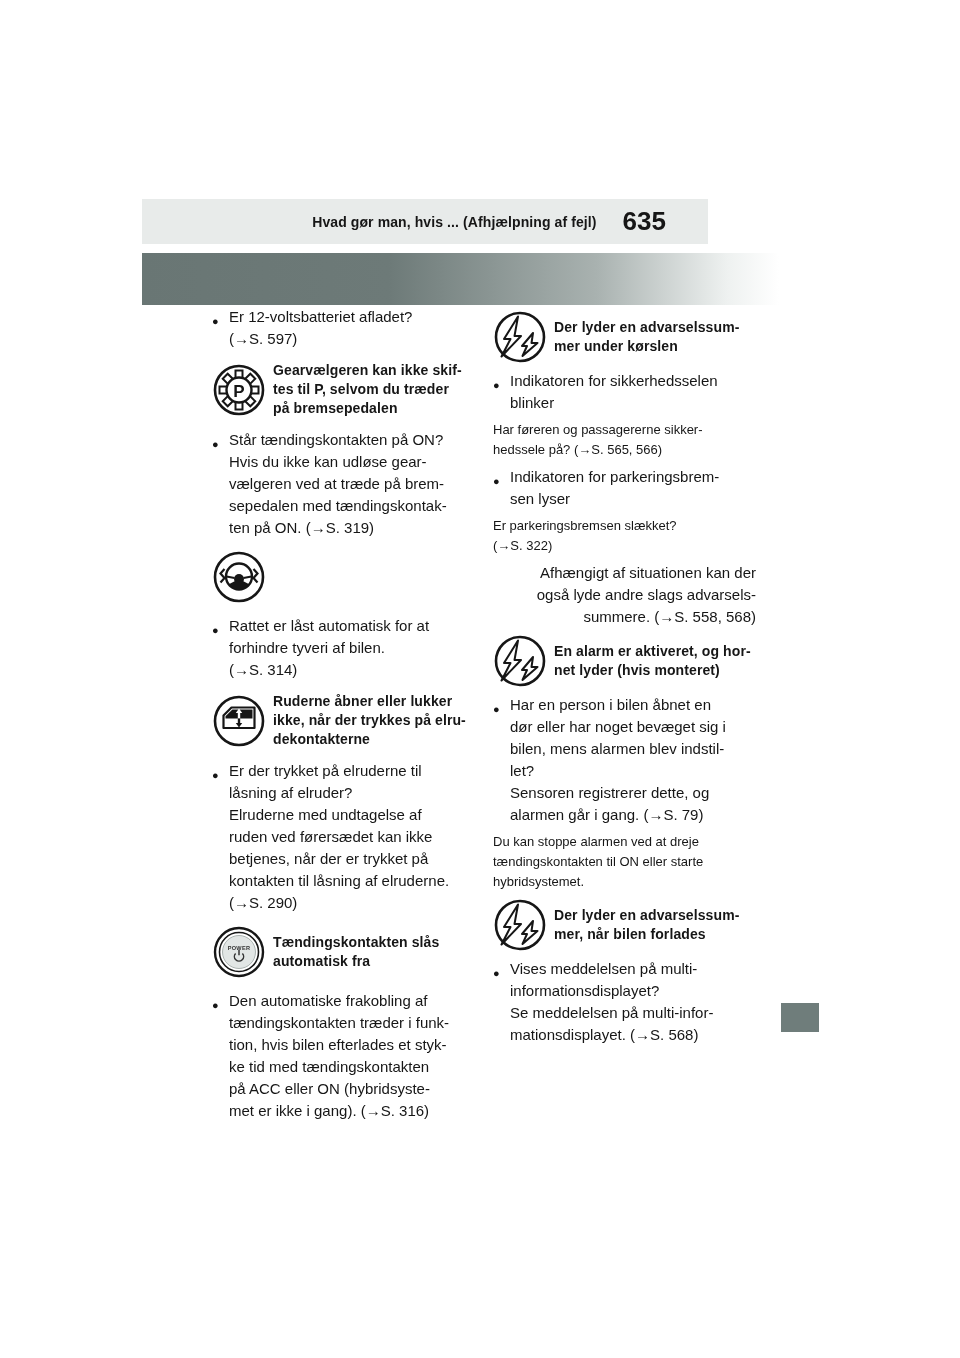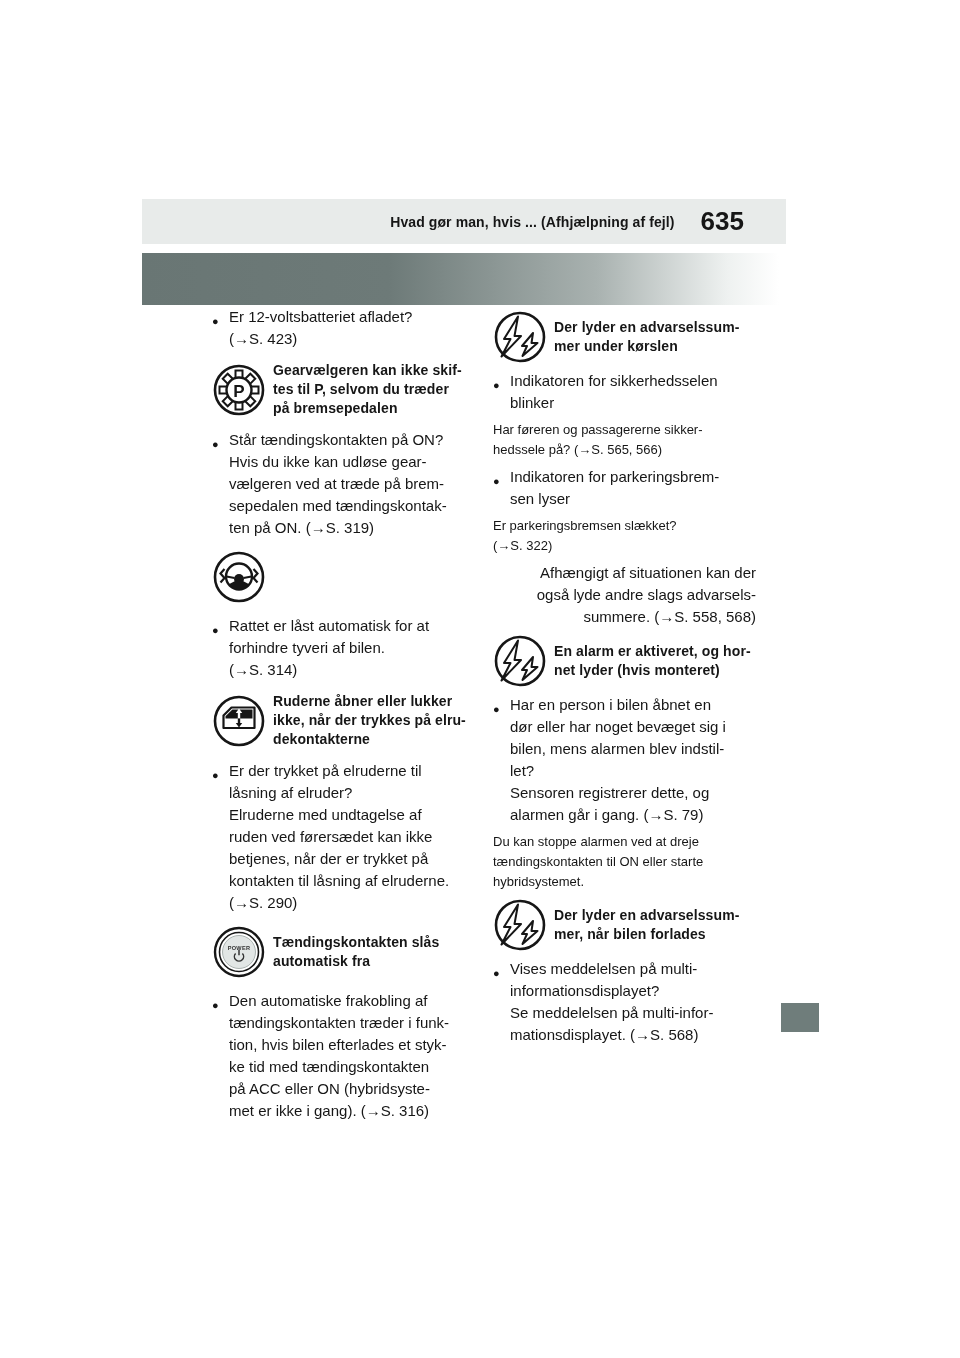"Hvad gør man, hvis ..." .header-band { width: 644px -> 566px }
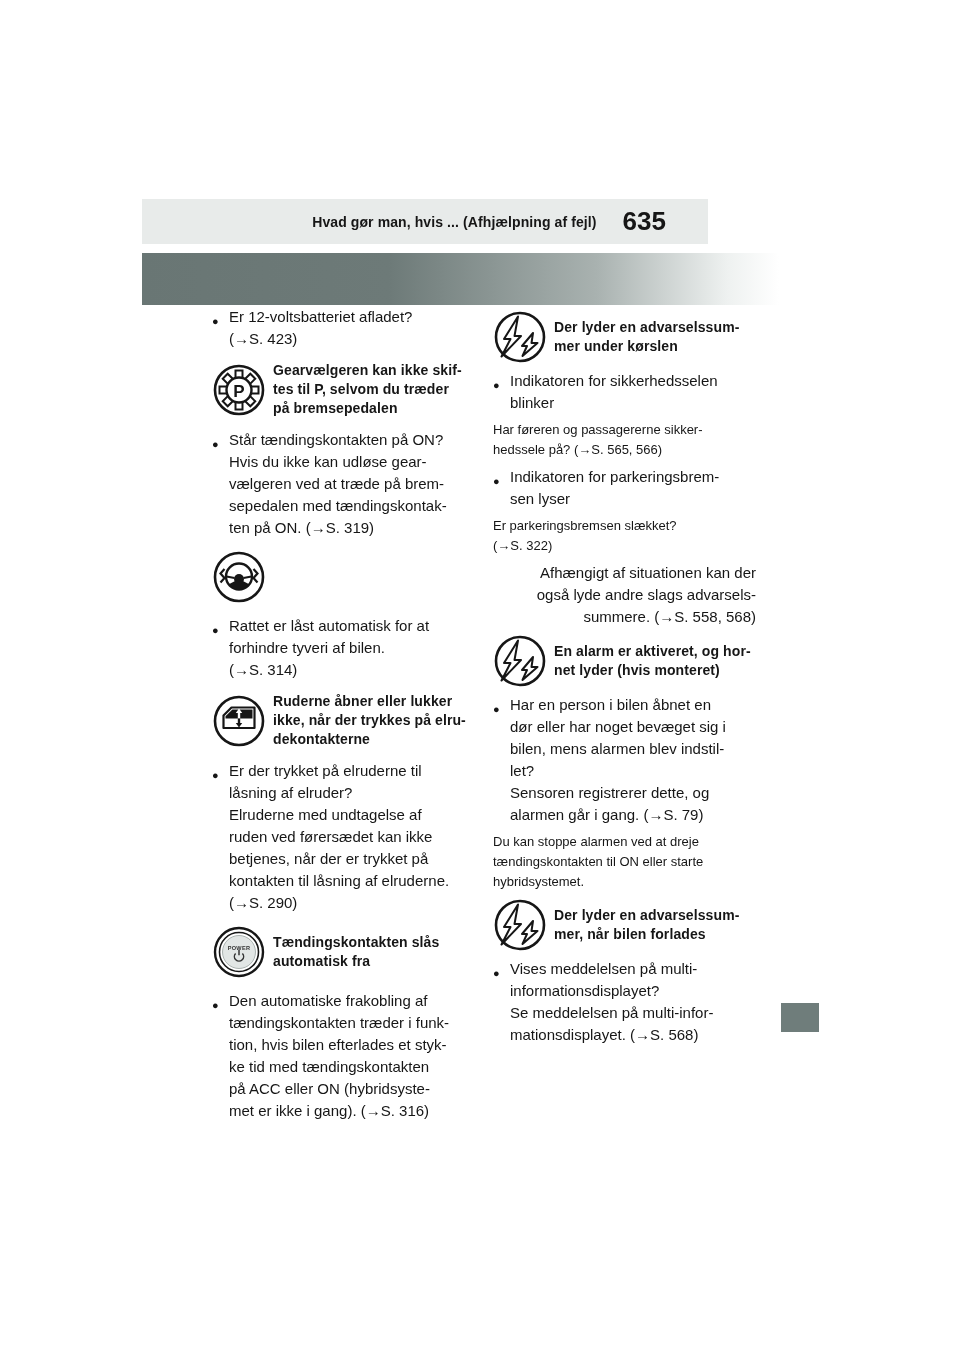"(→S. 423)" div.ln { text: 423 -> 597 }
